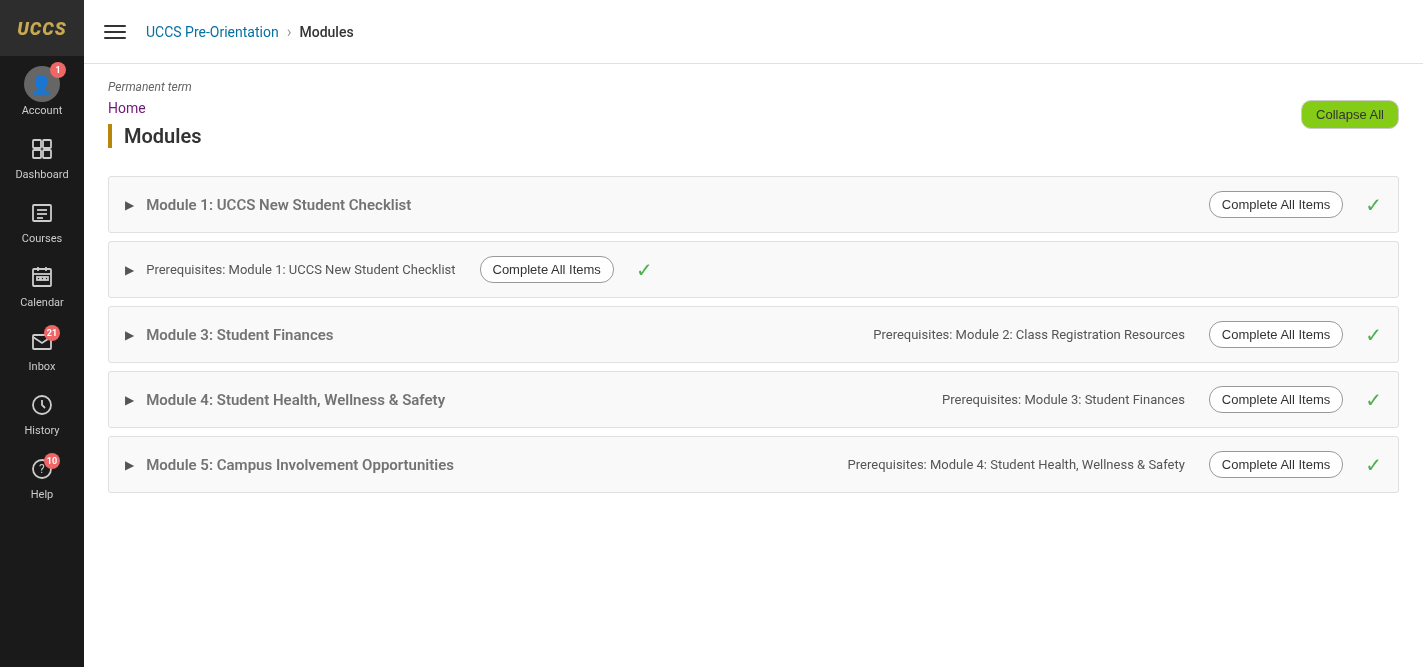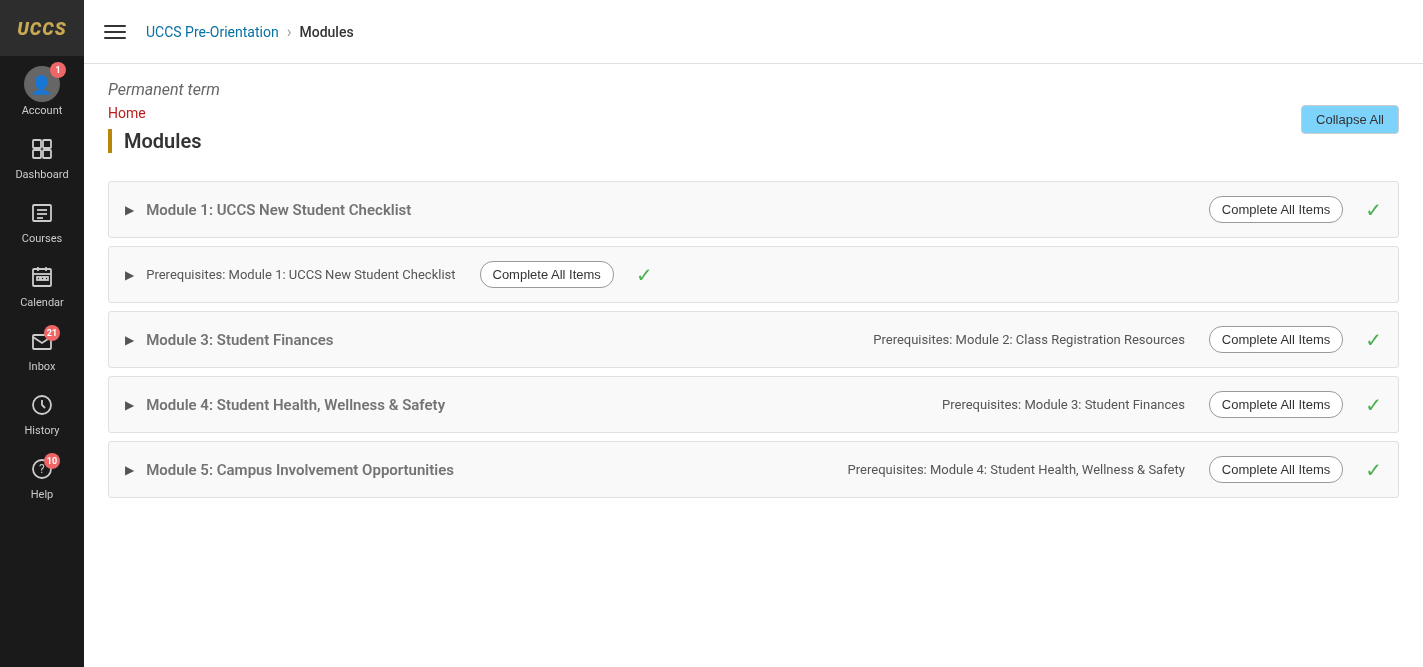"Permanent term" .term-label { font-size: 16px -> 12px }
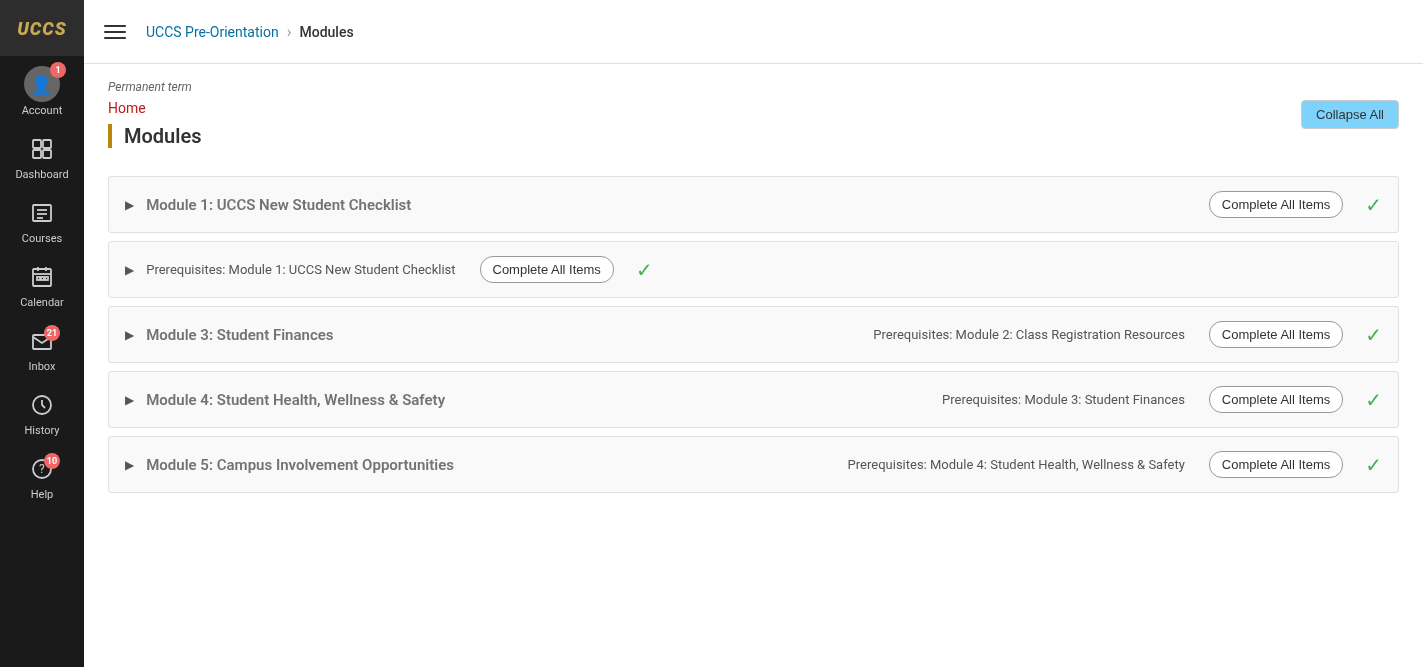"Home" .home-link { color: #b91c1c -> #701a75 }
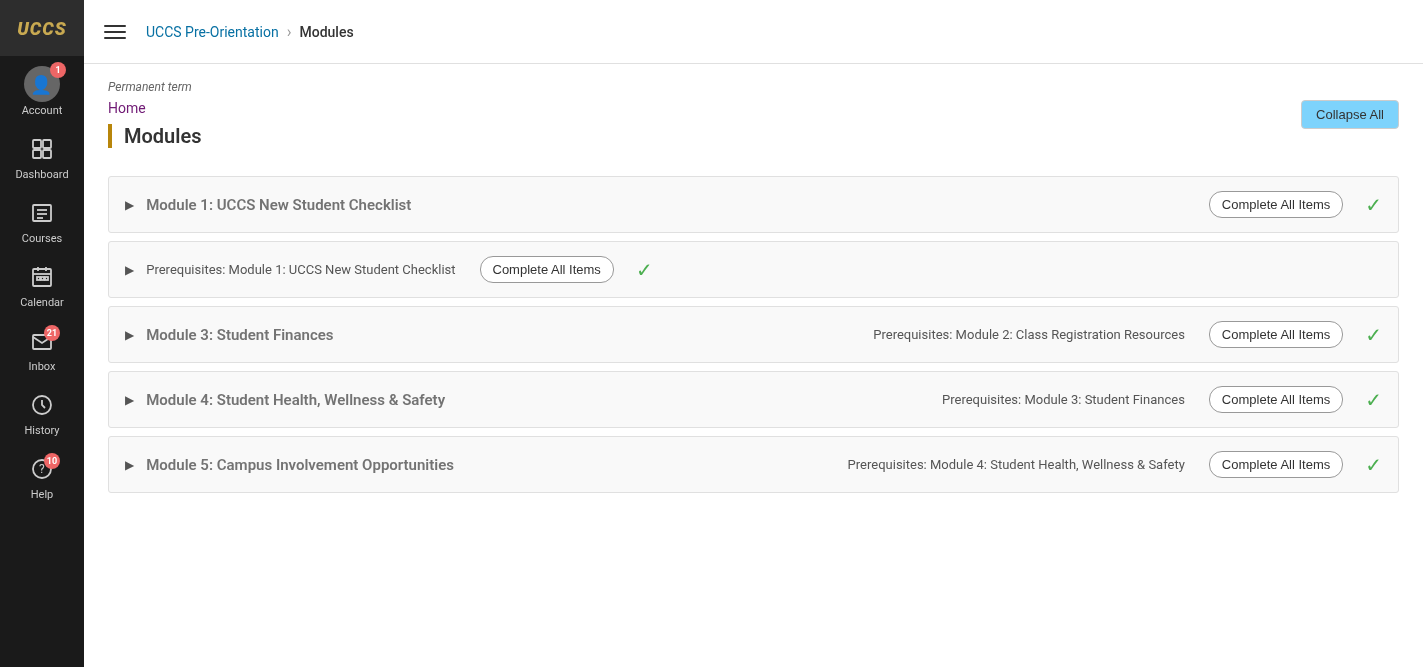"Collapse All" .collapse-all-btn { background: #7dd3fc -> #84cc16; border-radius: 4px -> 10px }
